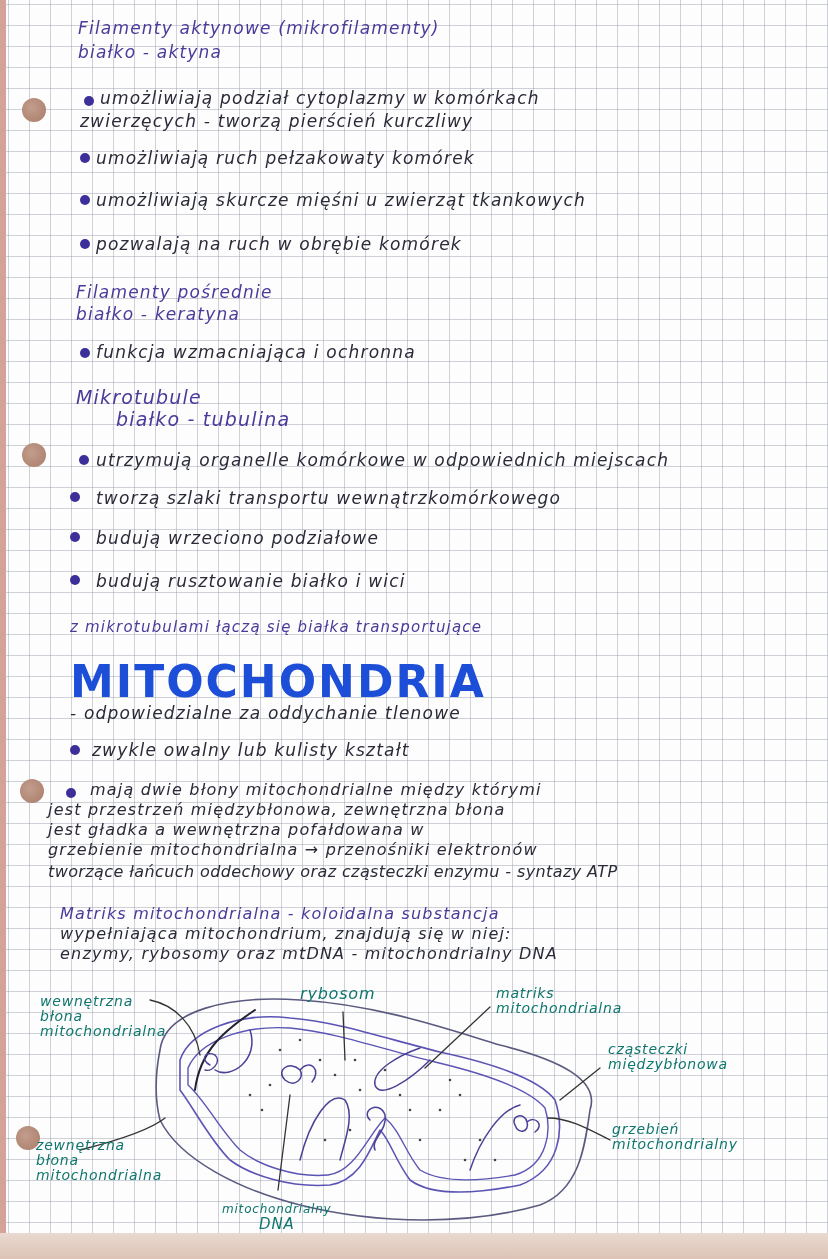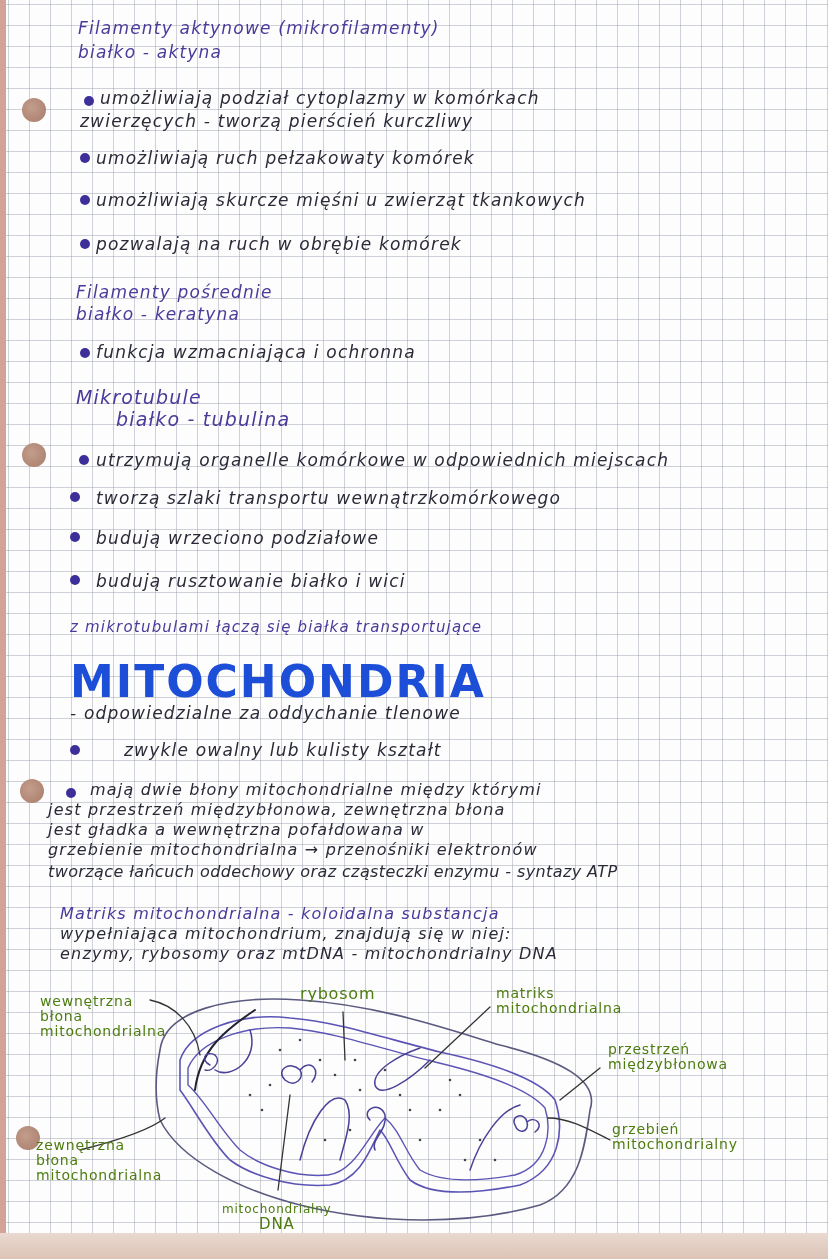"zwykle owalny lub kulisty kształt" div.ink { padding-left: 32px -> none }
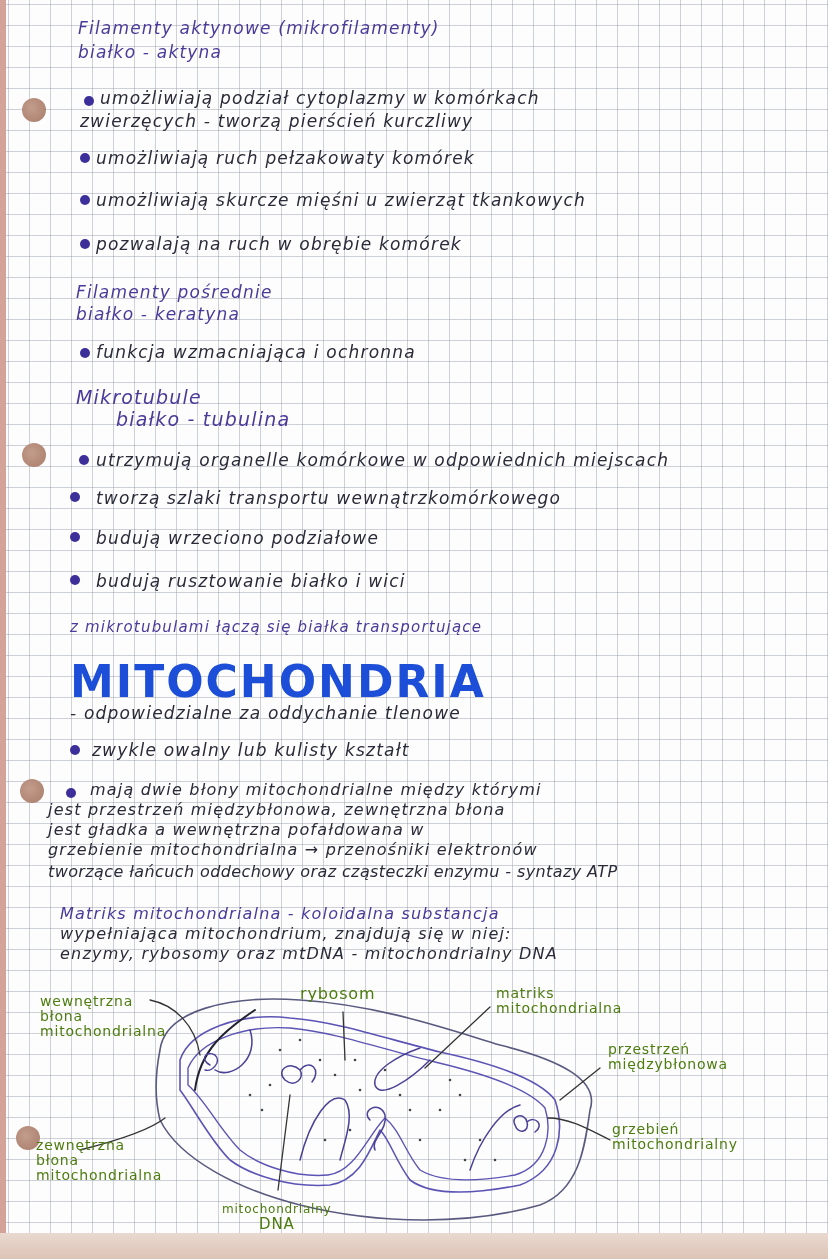"wewnętrzna" .label { color: #4d7c0f -> #0f766e; font-style: none -> italic }
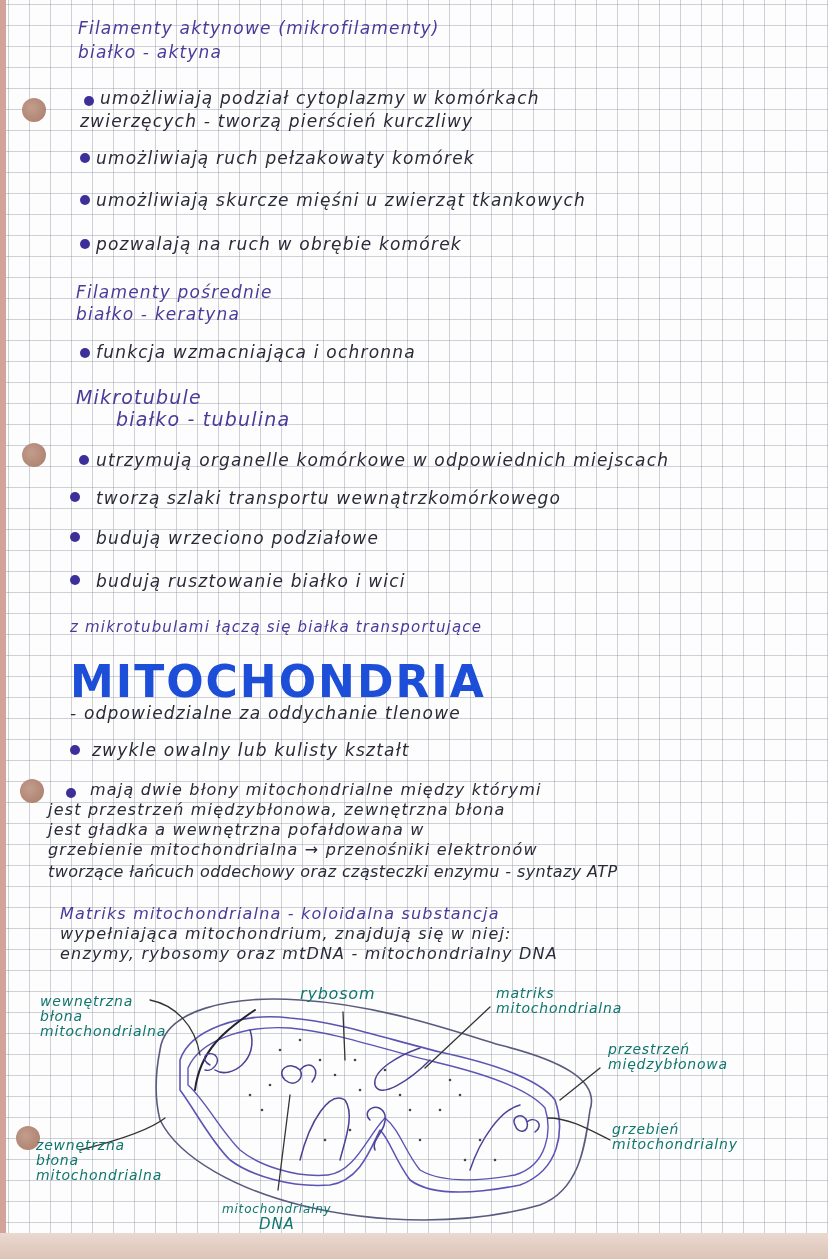"przestrzeń" div { text: przestrzeń -> cząsteczki }
